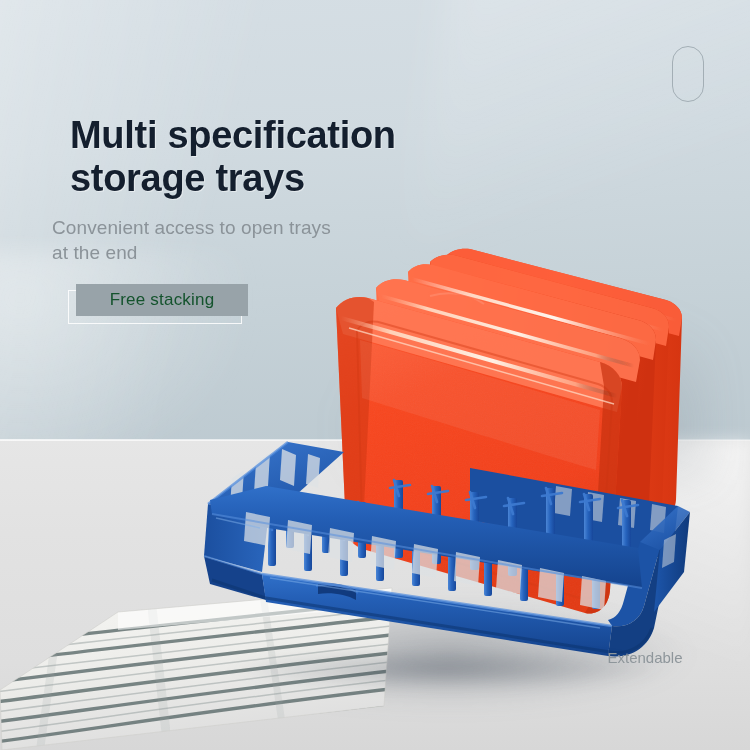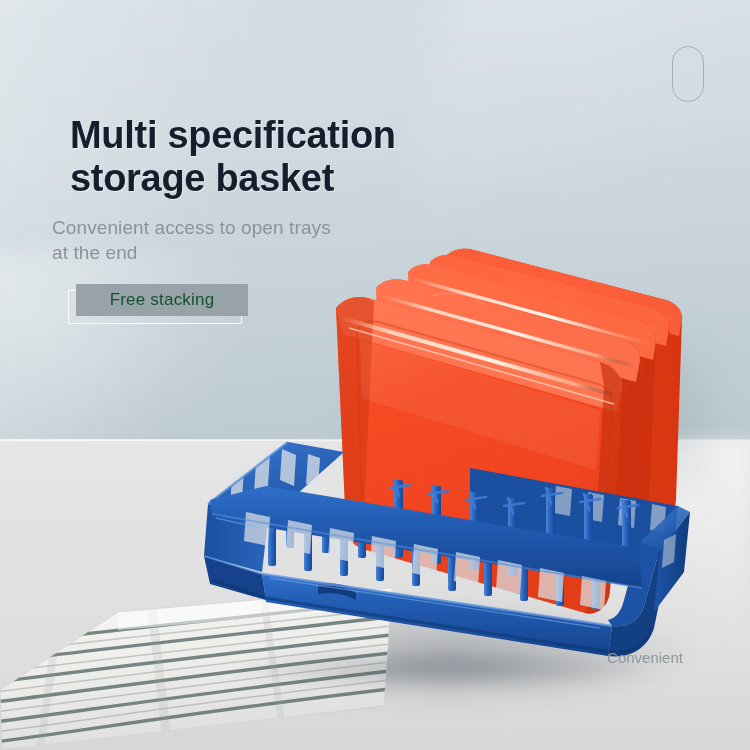"storage basket" div { text: basket -> trays }
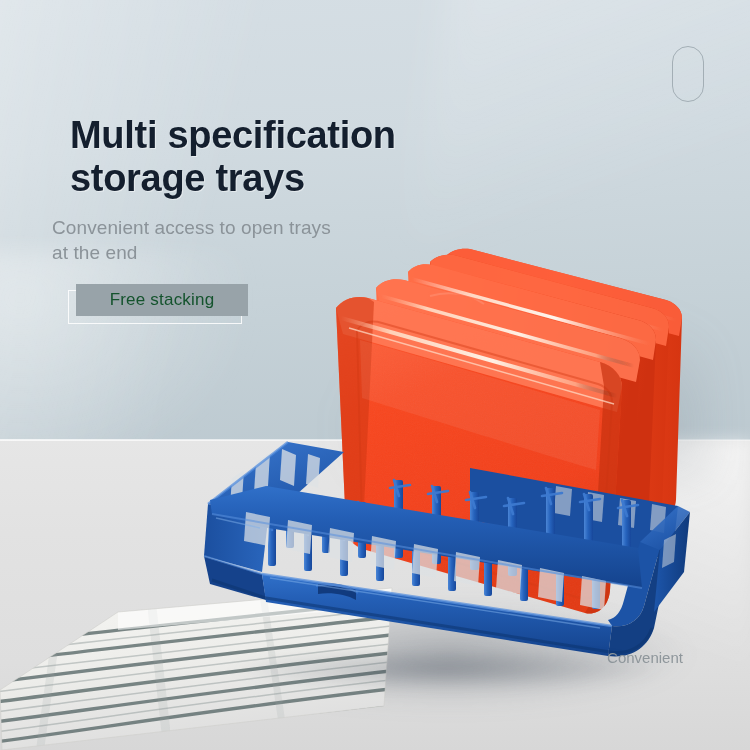"Convenient" div { text: Convenient -> Extendable }
